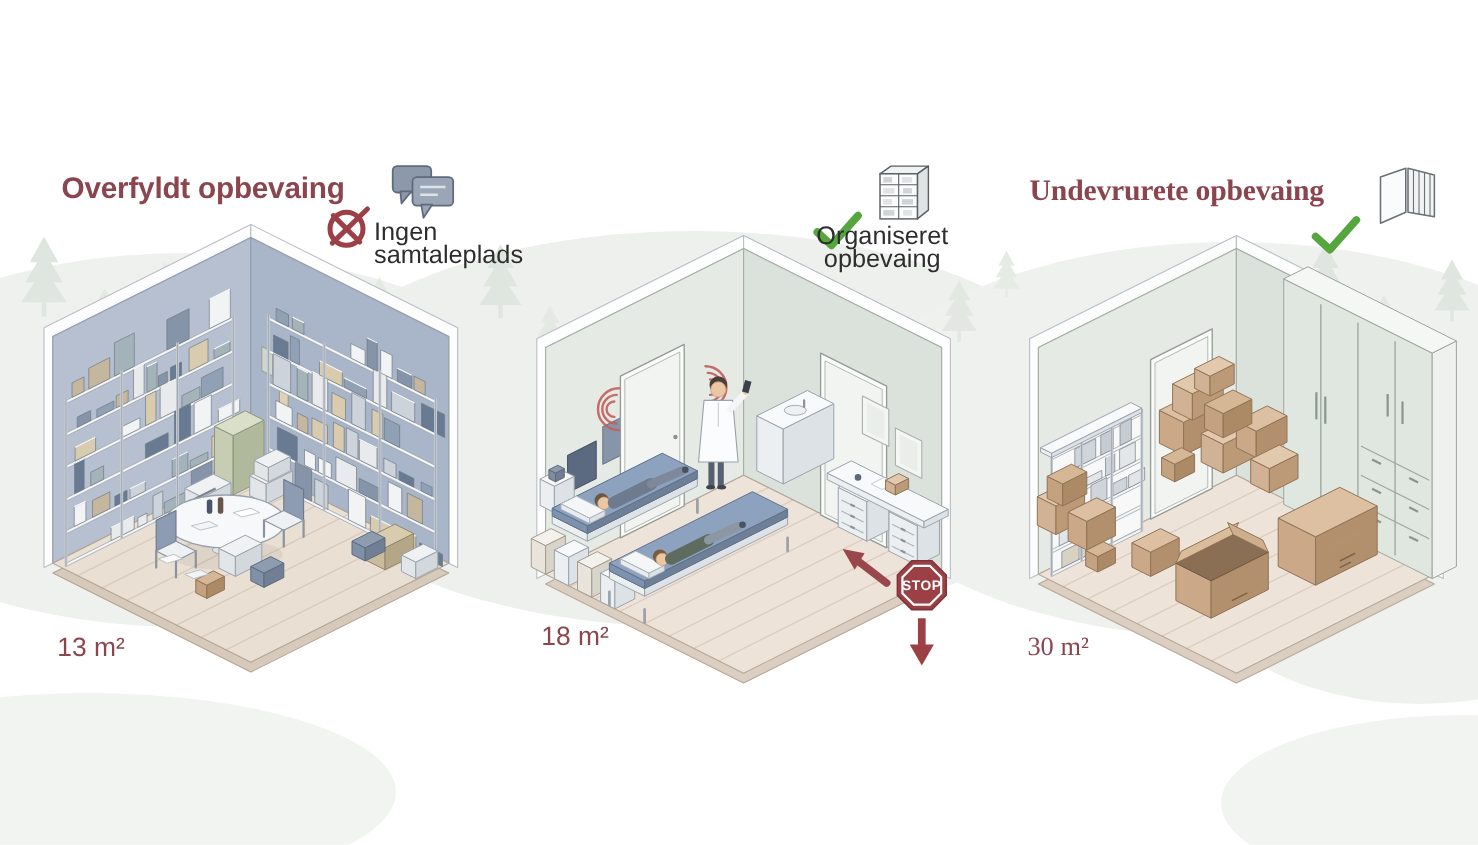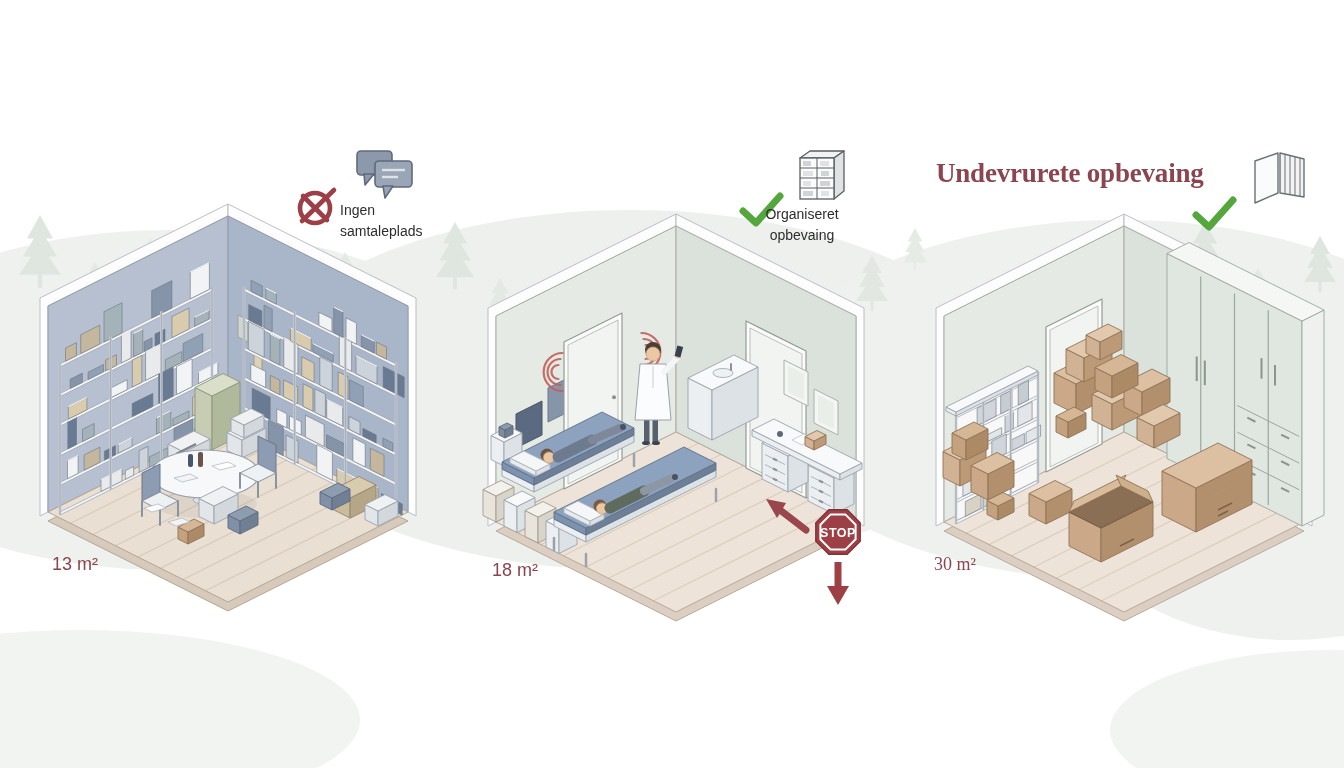"Overfyldt opbevaing" div.title { html: none -> <div>Overfyldt opbevaing</div> }
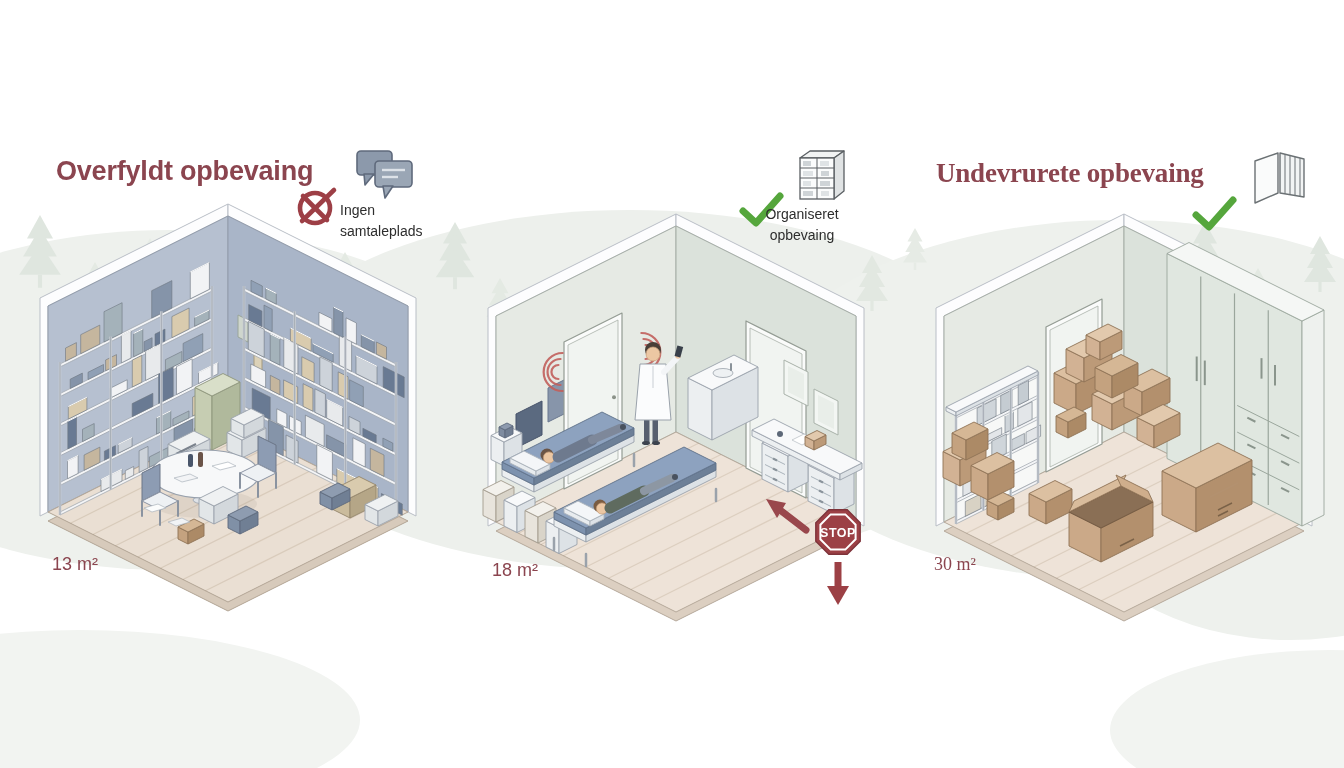"Ingen" .note { font-size: 14px -> 23px }
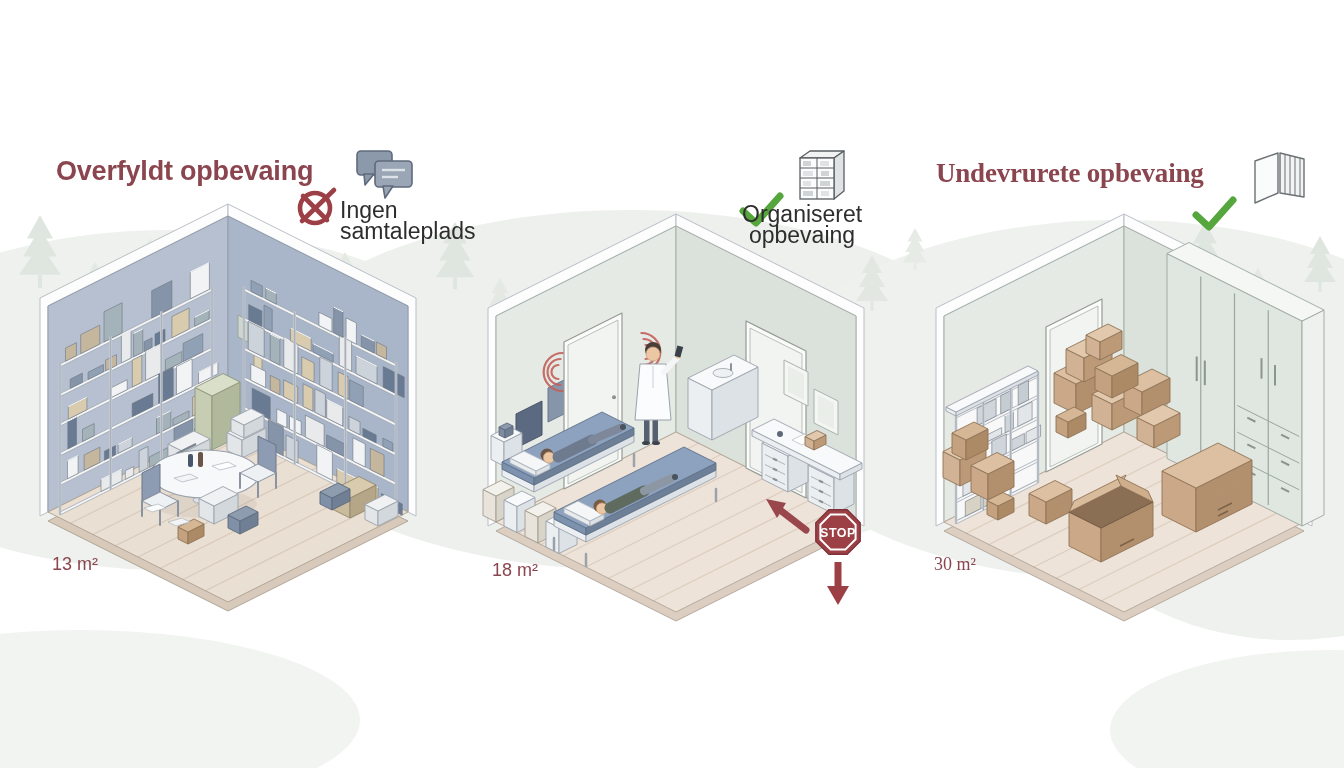"13 m²" .area { font-size: 18px -> 24px; margin-top: none -> 21px }
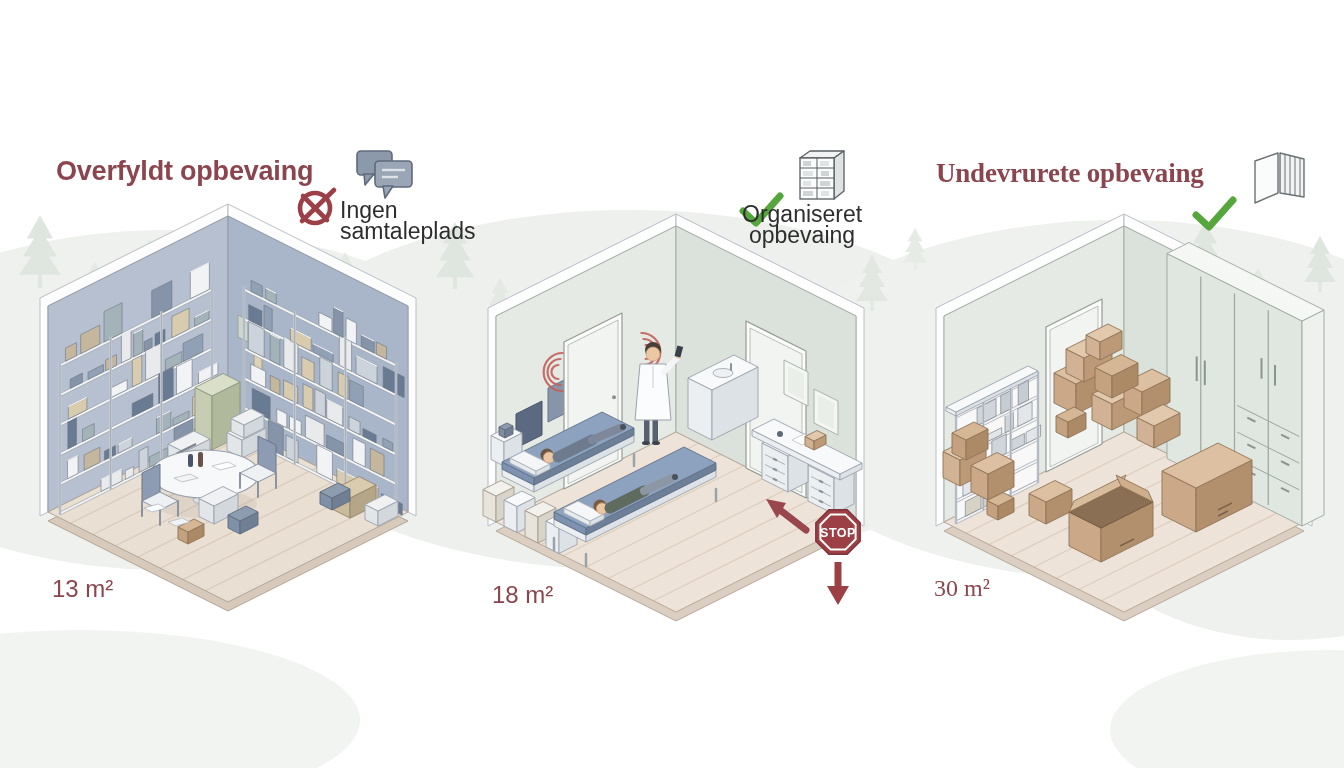"18 m²" div.area { top: 560px -> 544px }
